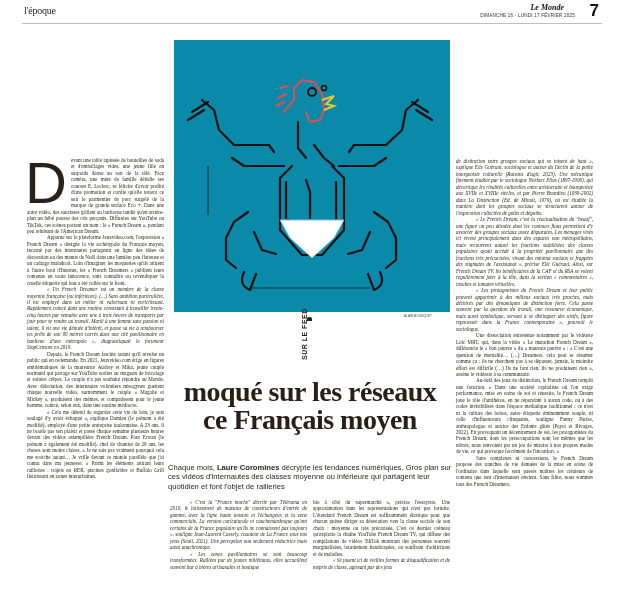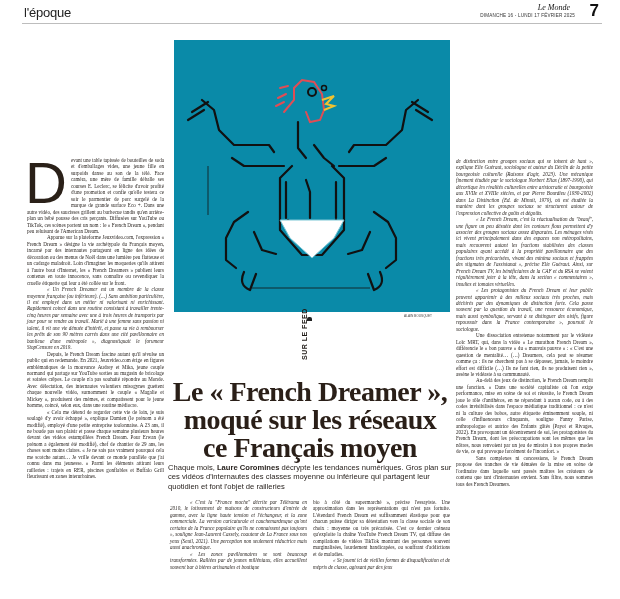"l'époque" .section-name { font-family: Liberation Sans, sans-serif -> Liberation Serif, serif; font-size: 13px -> 10px }
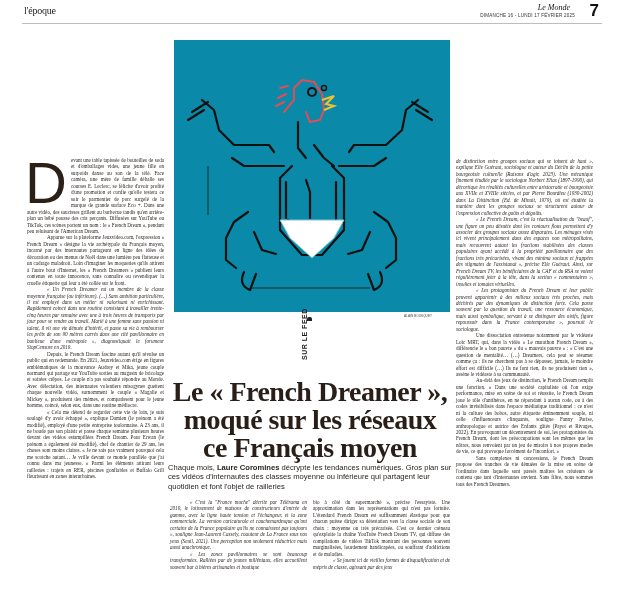"Le Monde" .masthead { font-weight: normal -> bold; right: 32px -> 38px }
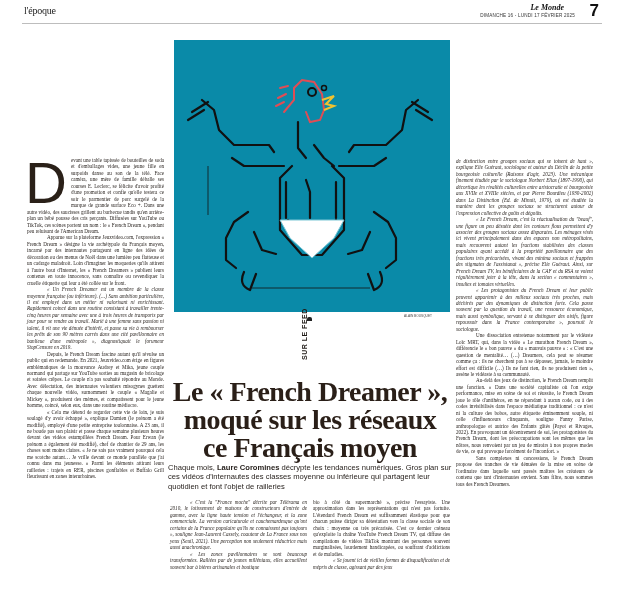"Le « French Dreamer »," div { html: <div>Le « French Dreamer »,</div> -> none }
